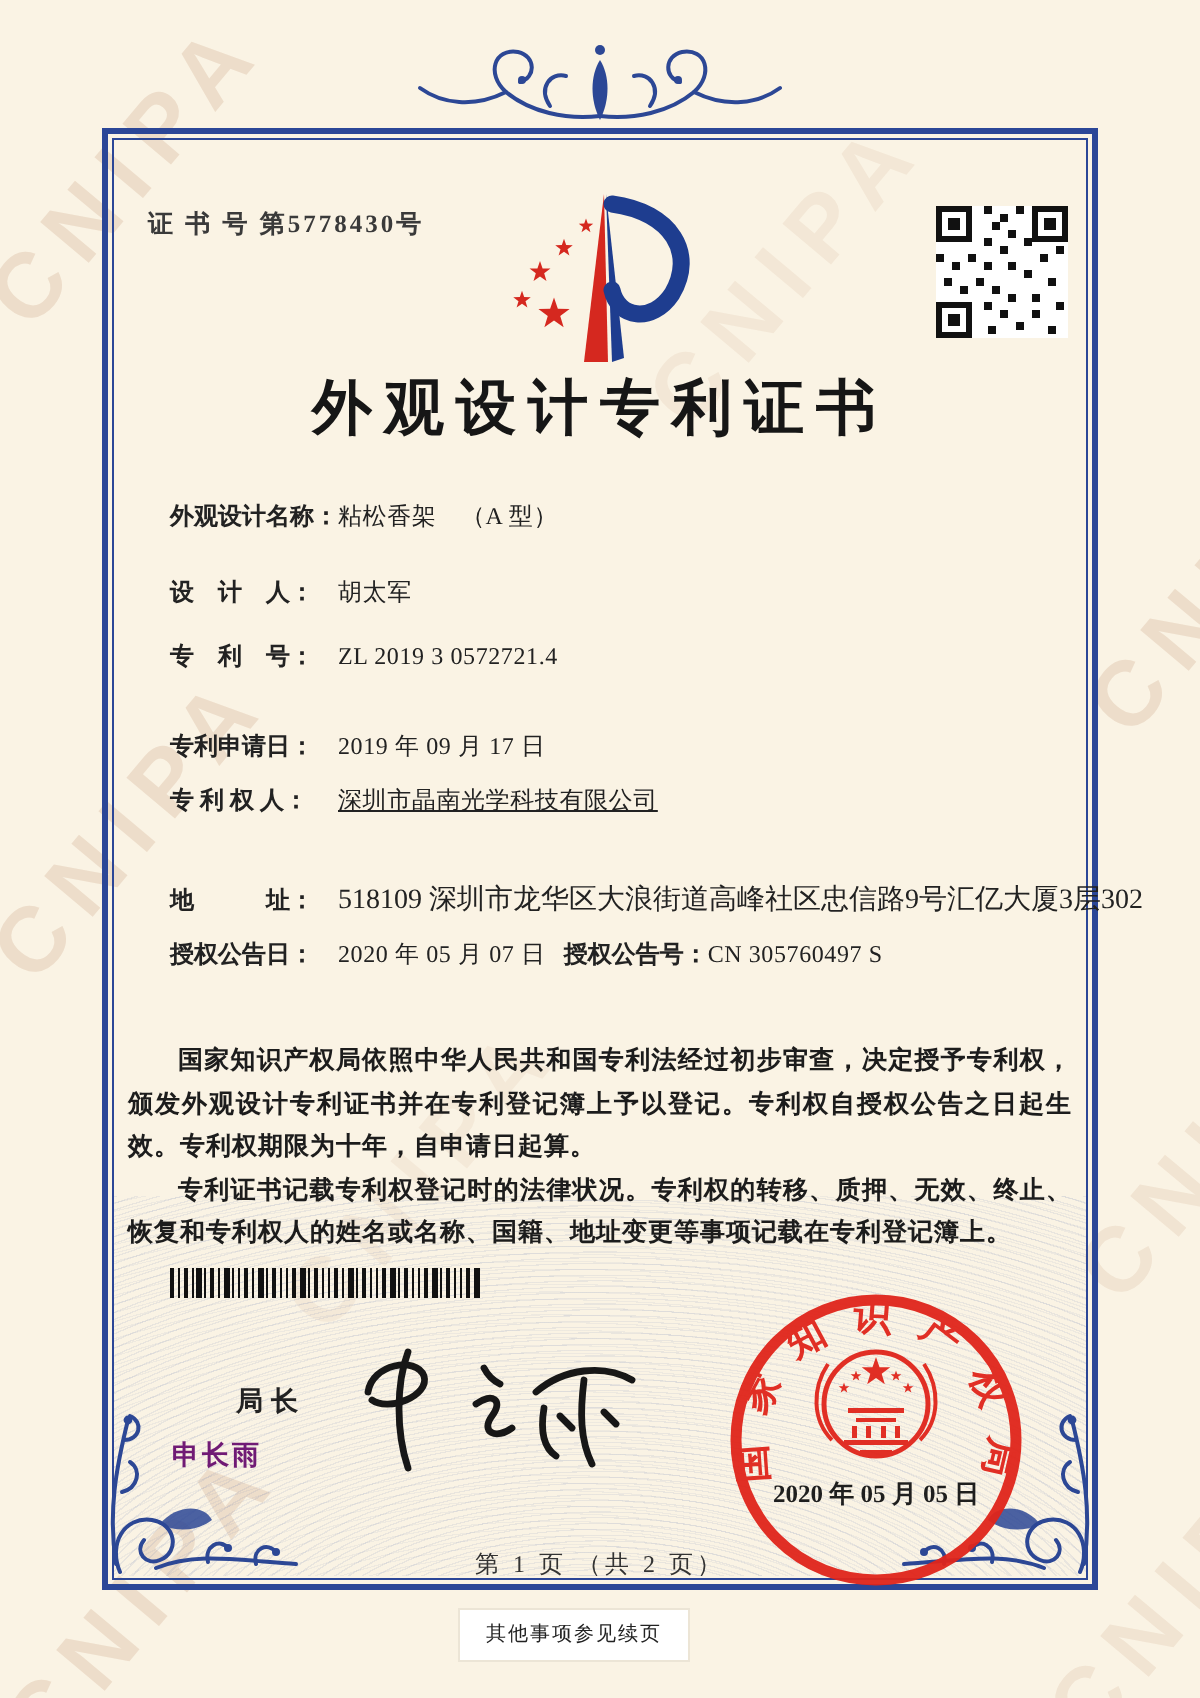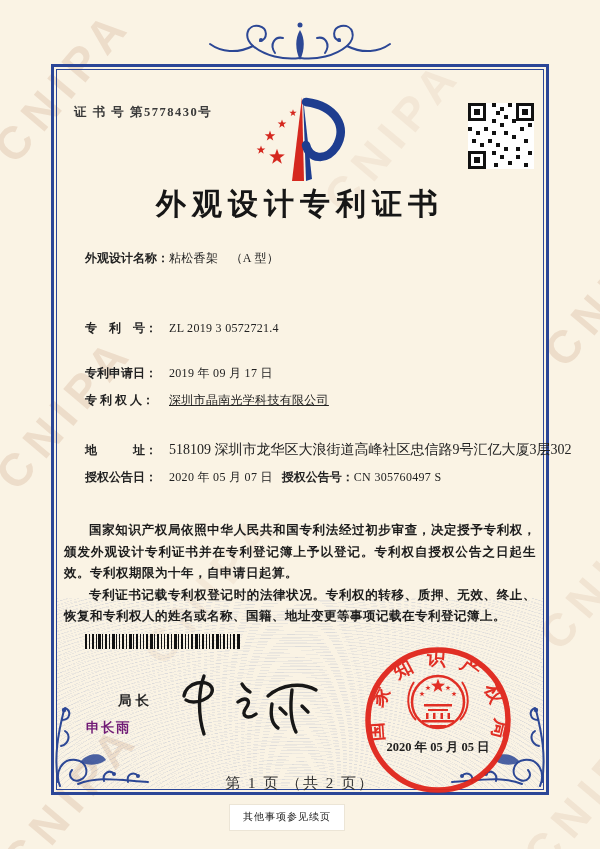"设 计 人： 胡太军" div.field-row { html: none -> <div> <span>设 计 人：</span><span>胡太军</span> </div> }
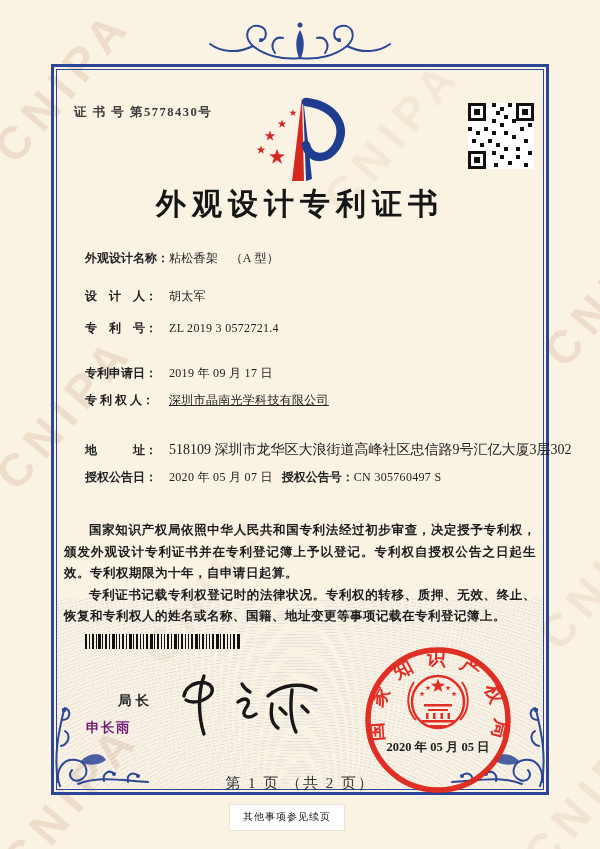"第 1 页 （共 2" .page-num { font-size: 15px -> 12px }
